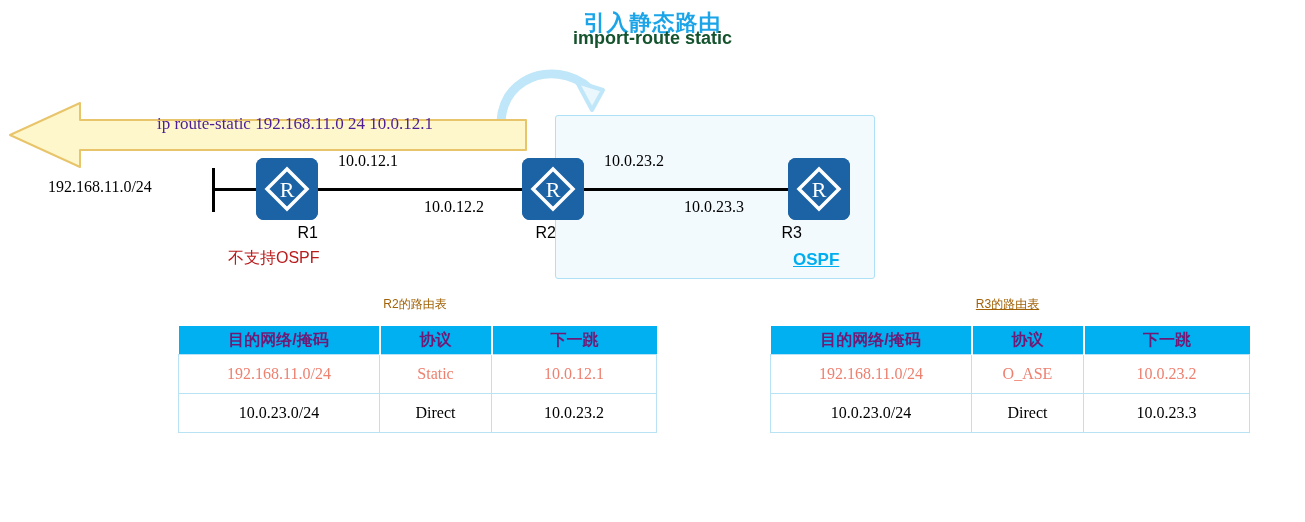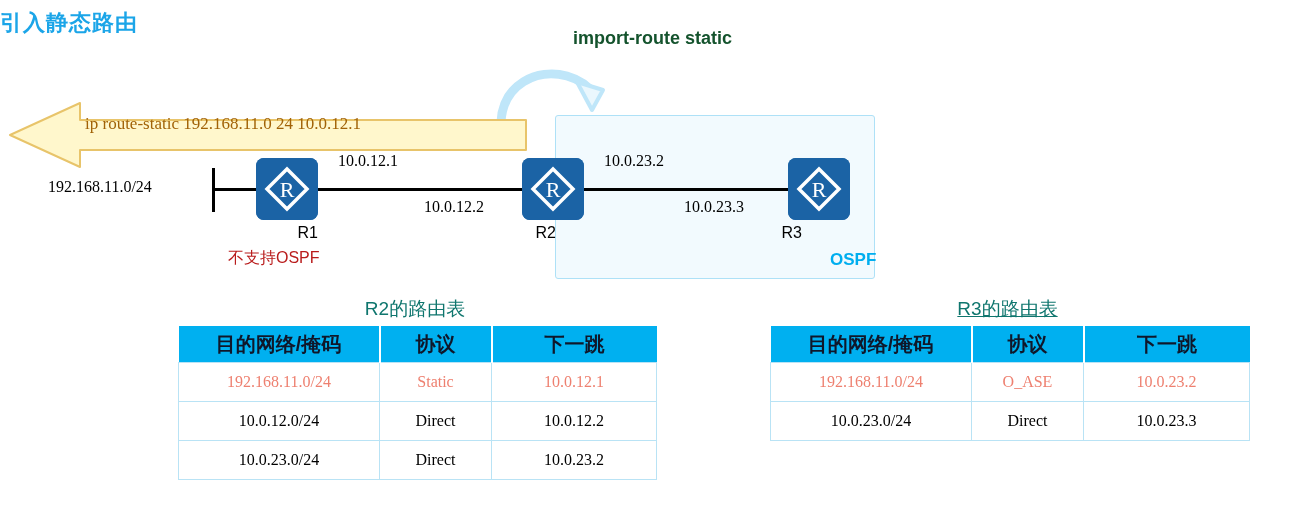"引入静态路由" #import-title-cn { text-align: left -> center }
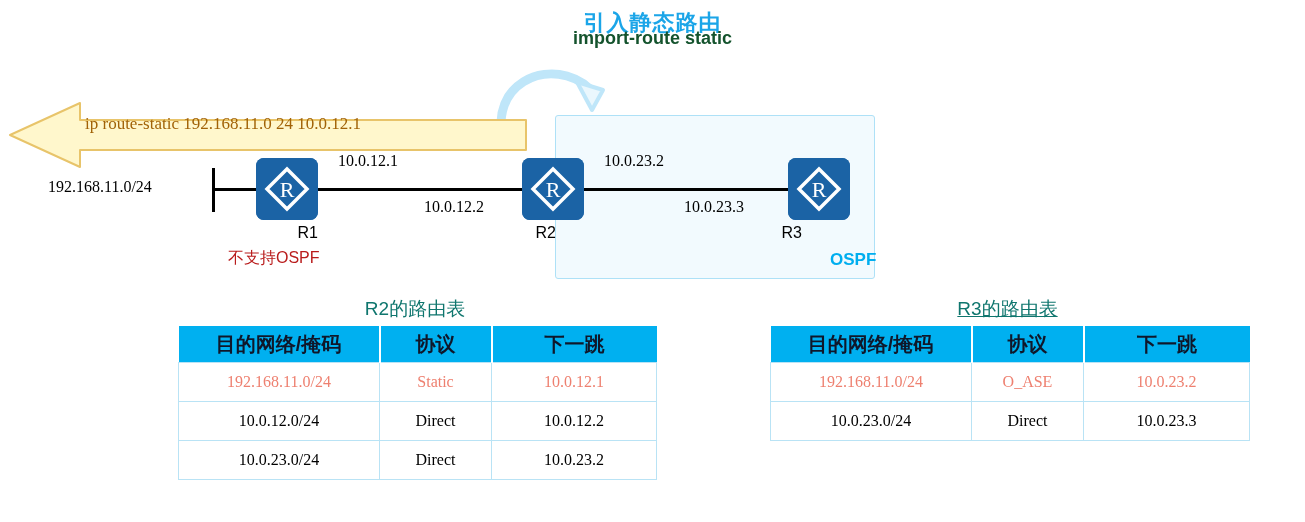"ip route-static 192.168.11.0 24" #static-route-text { color: #a16207 -> #4c1d95; text-align: none -> center }
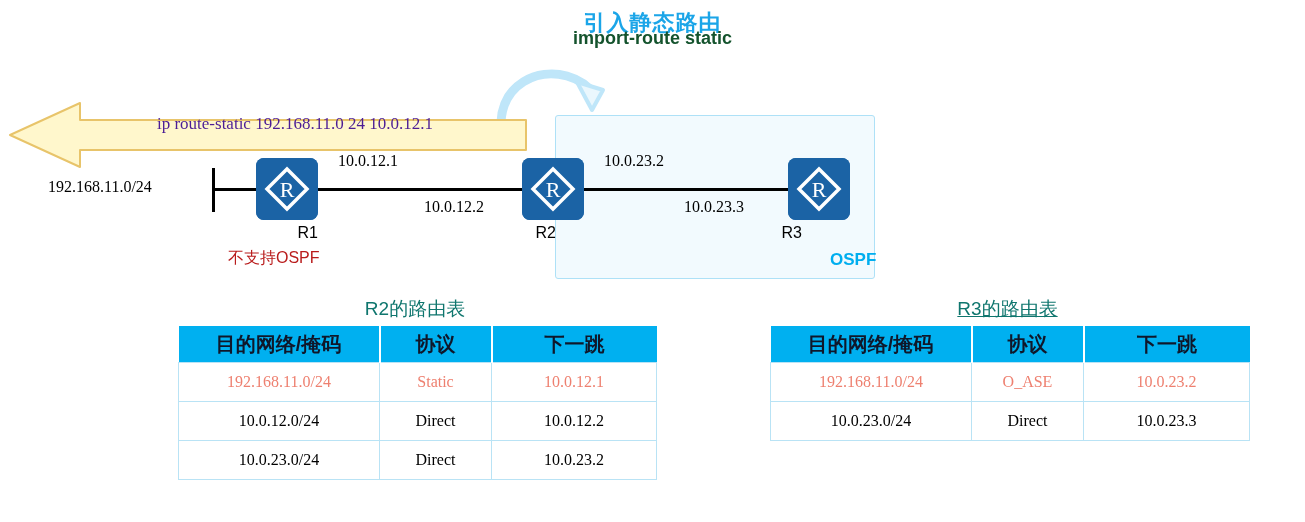"OSPF" #ospf-label { left: 830px -> 793px; text-decoration: none -> underline }
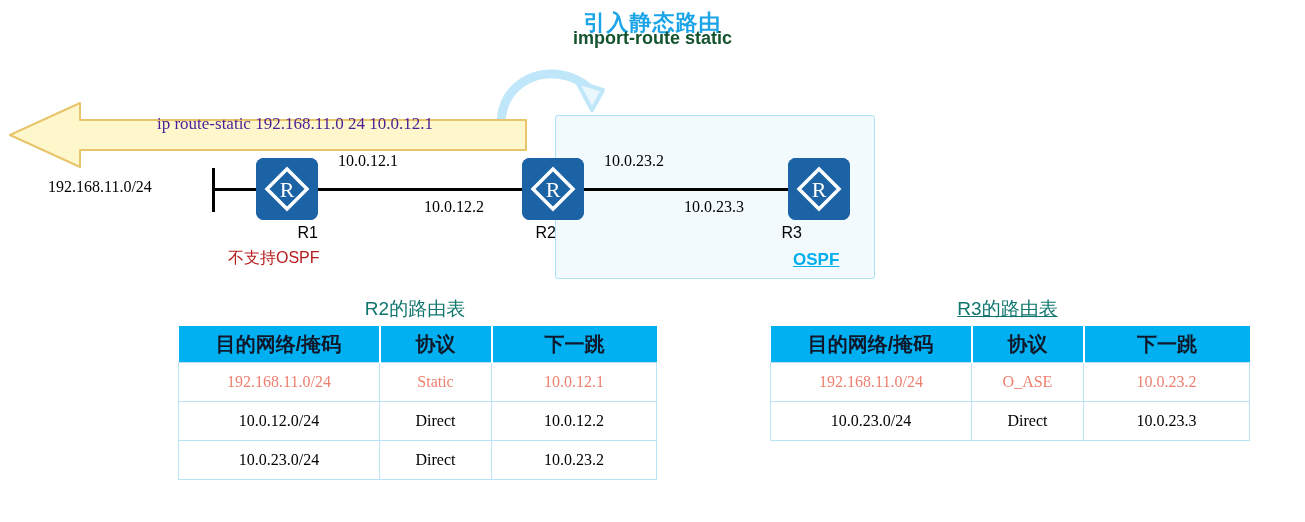"R2的路由表" .table-title { color: #0f766e -> #a16207; font-size: 19px -> 12px }
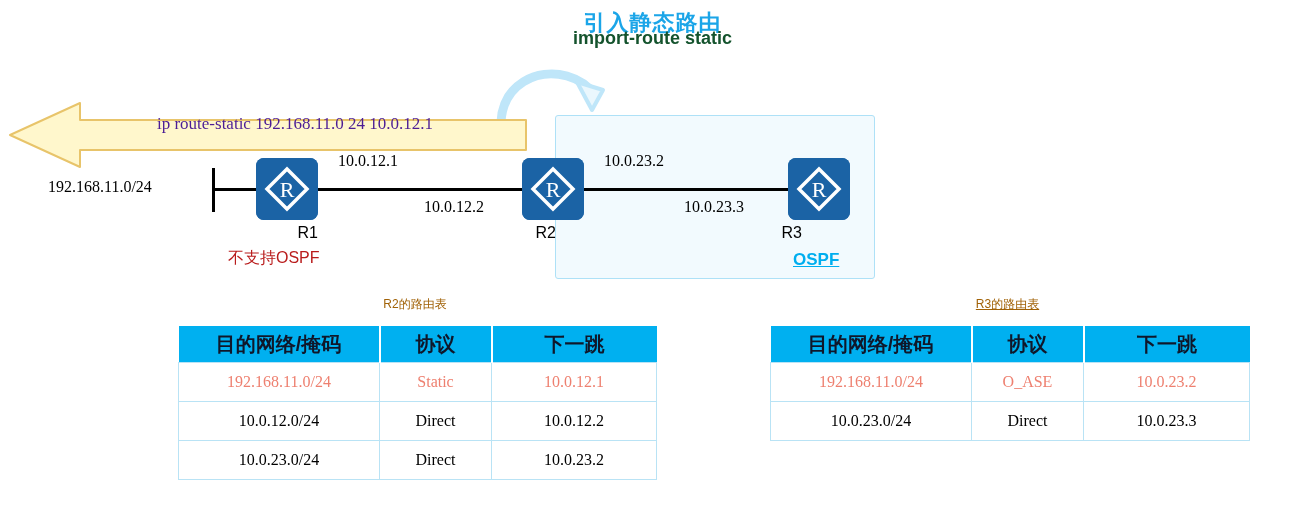"目的网络/掩码" table.route-table th { color: #0f172a -> #701a75; font-size: 20px -> 16px; height: 36px -> 28px }
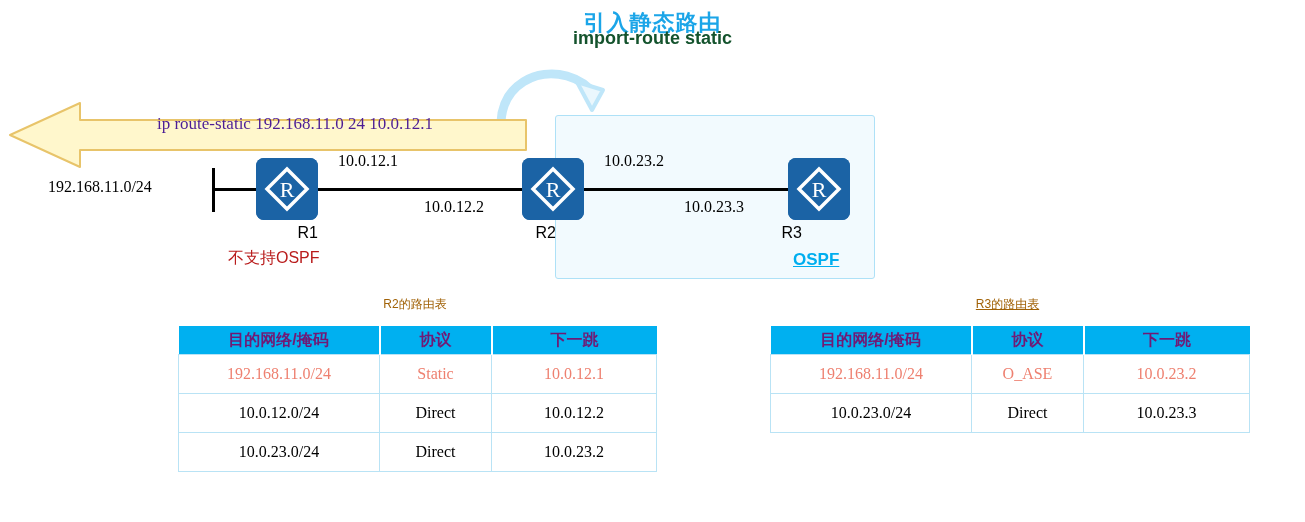"10.0.12.0/24" tr.normal { html: <tr> <td>10.0.12.0/24</td> <td>Direct</td> <td>10.0.12.2</td> </tr> -> none }
